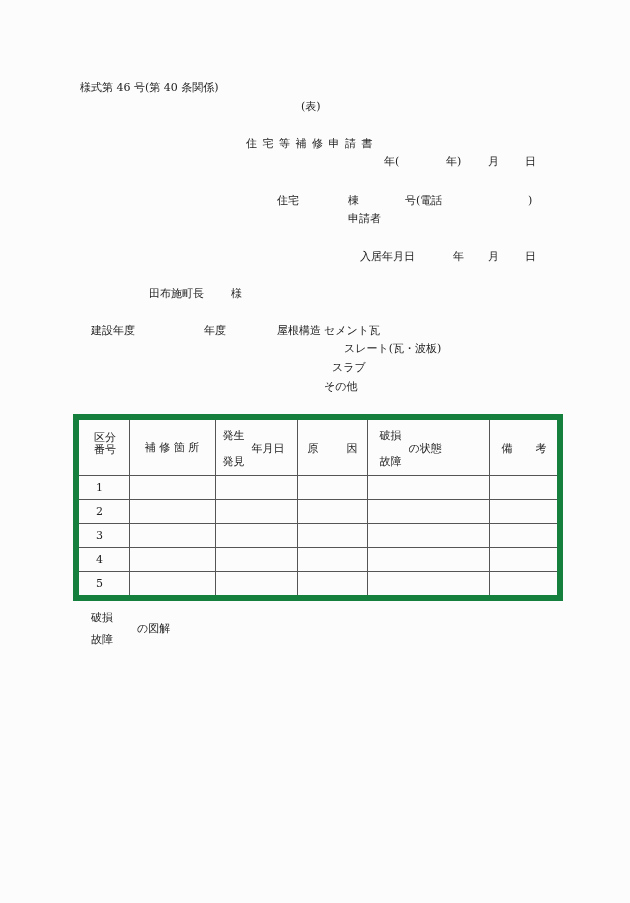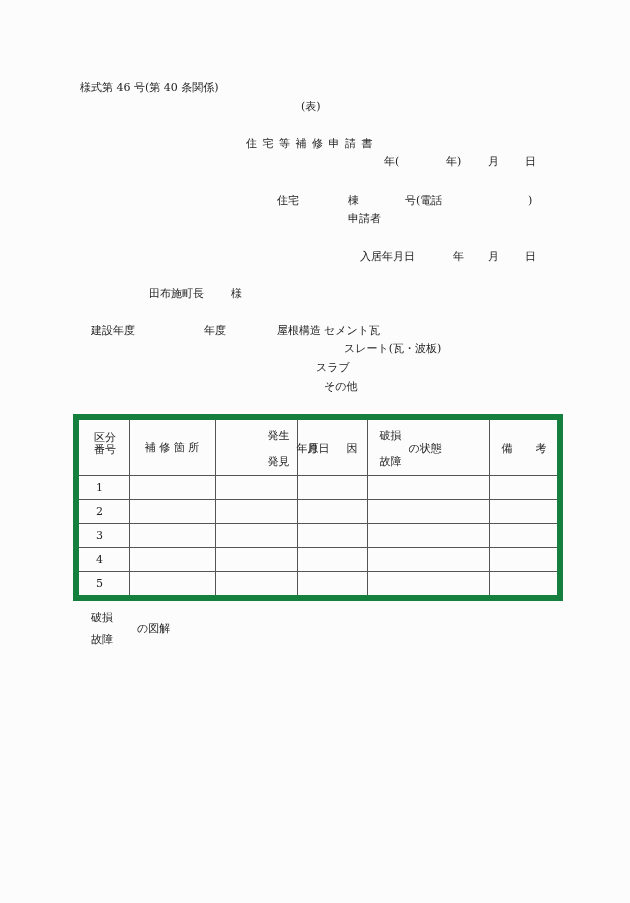"スラブ" span.abs { left: 316px -> 332px }
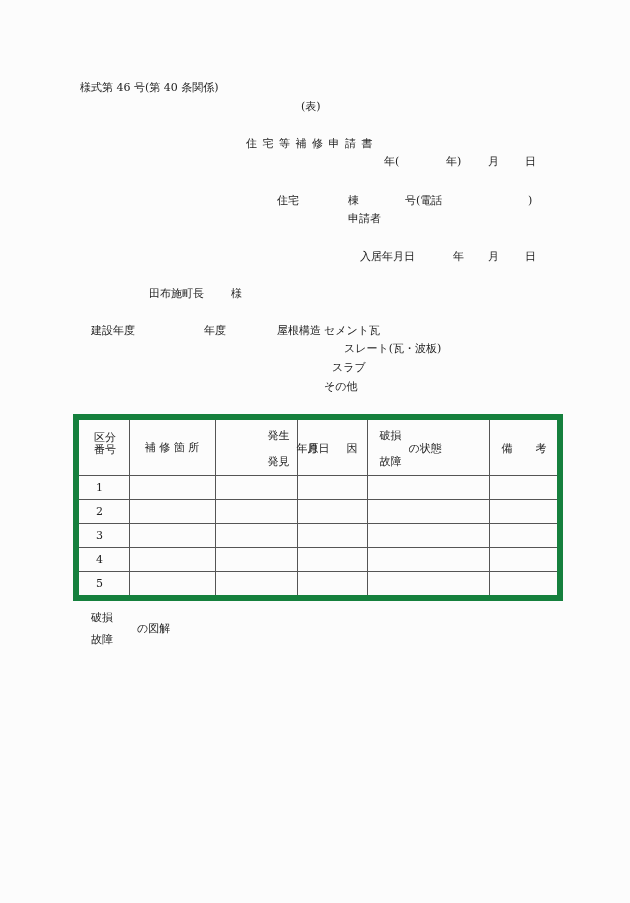"発生" div.cell-rel { margin-left: 45px -> none }
